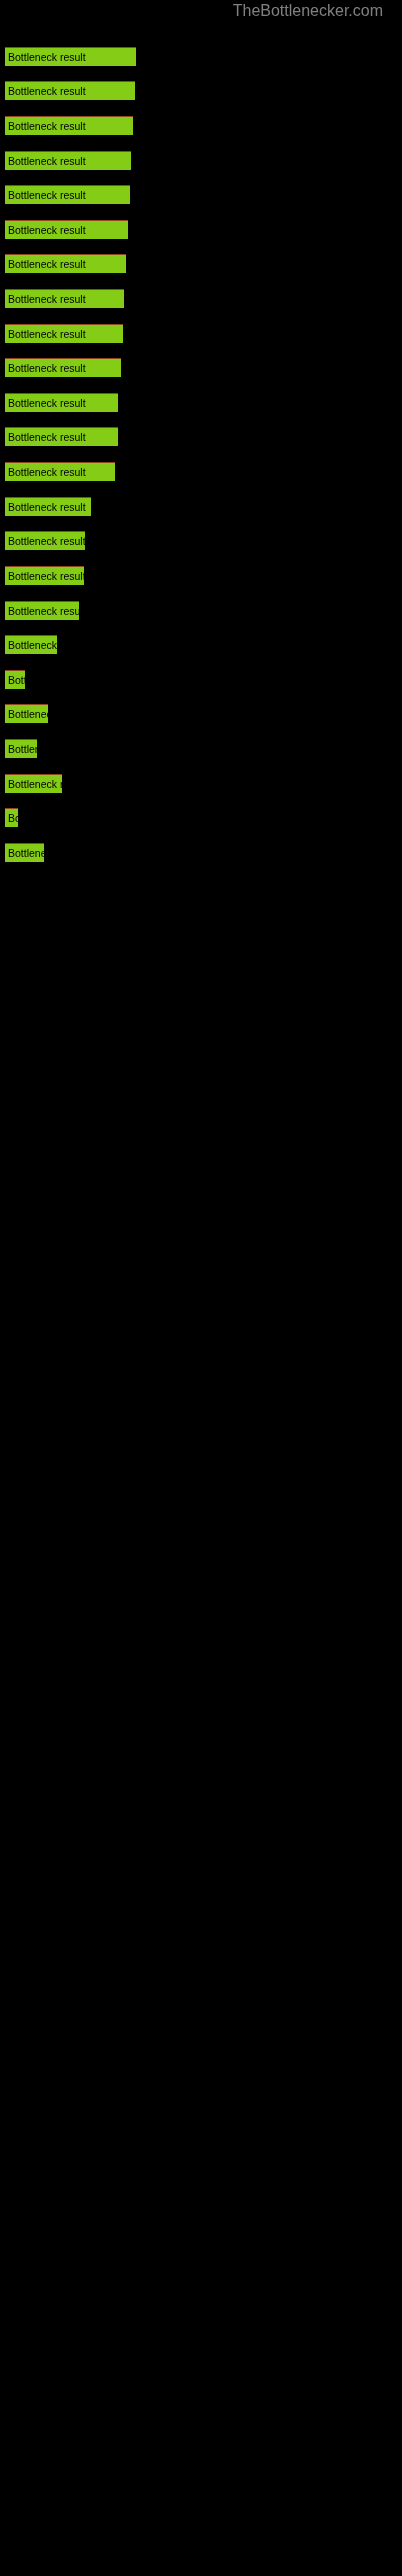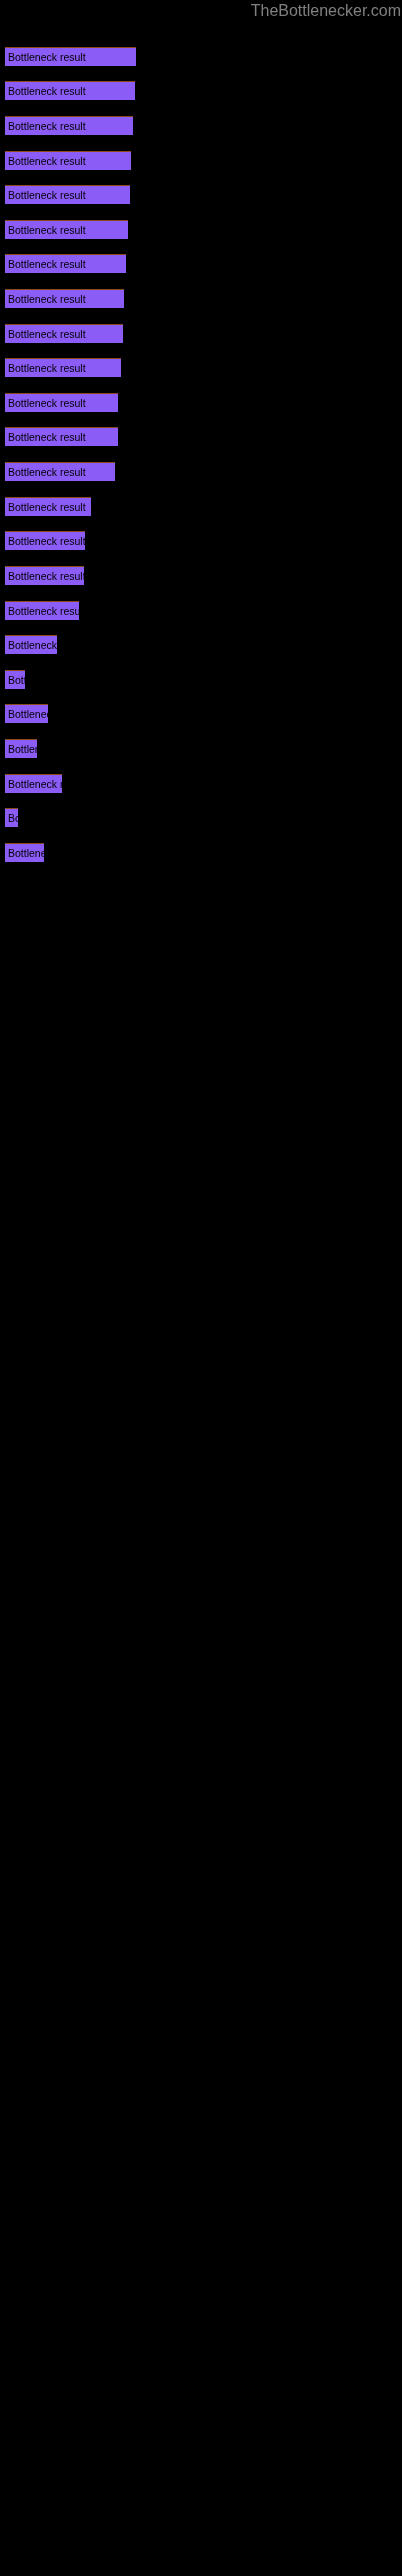"TheBottlenecker.com" .site-title { right: 2px -> 20px }
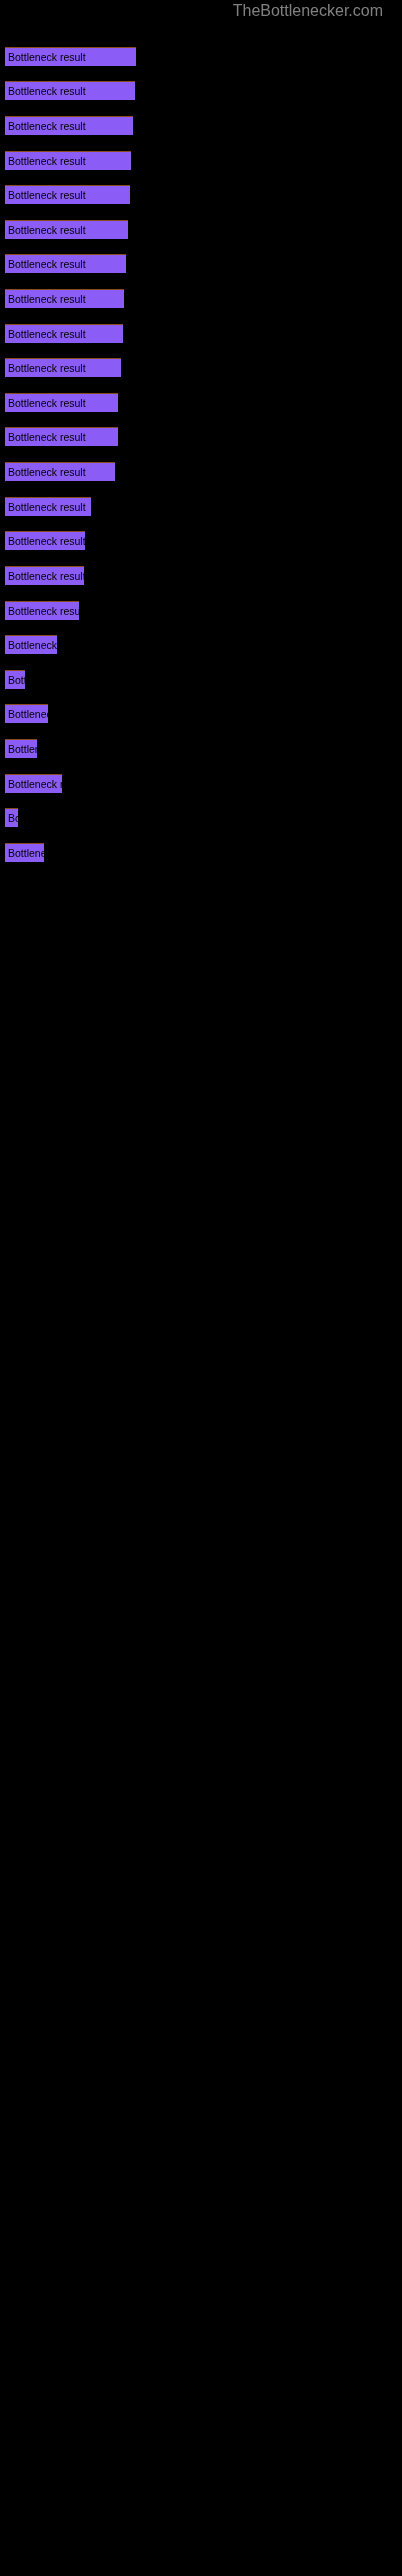"Bottleneck result" .bar { background: #8b5cf6 -> #84cc16 }
